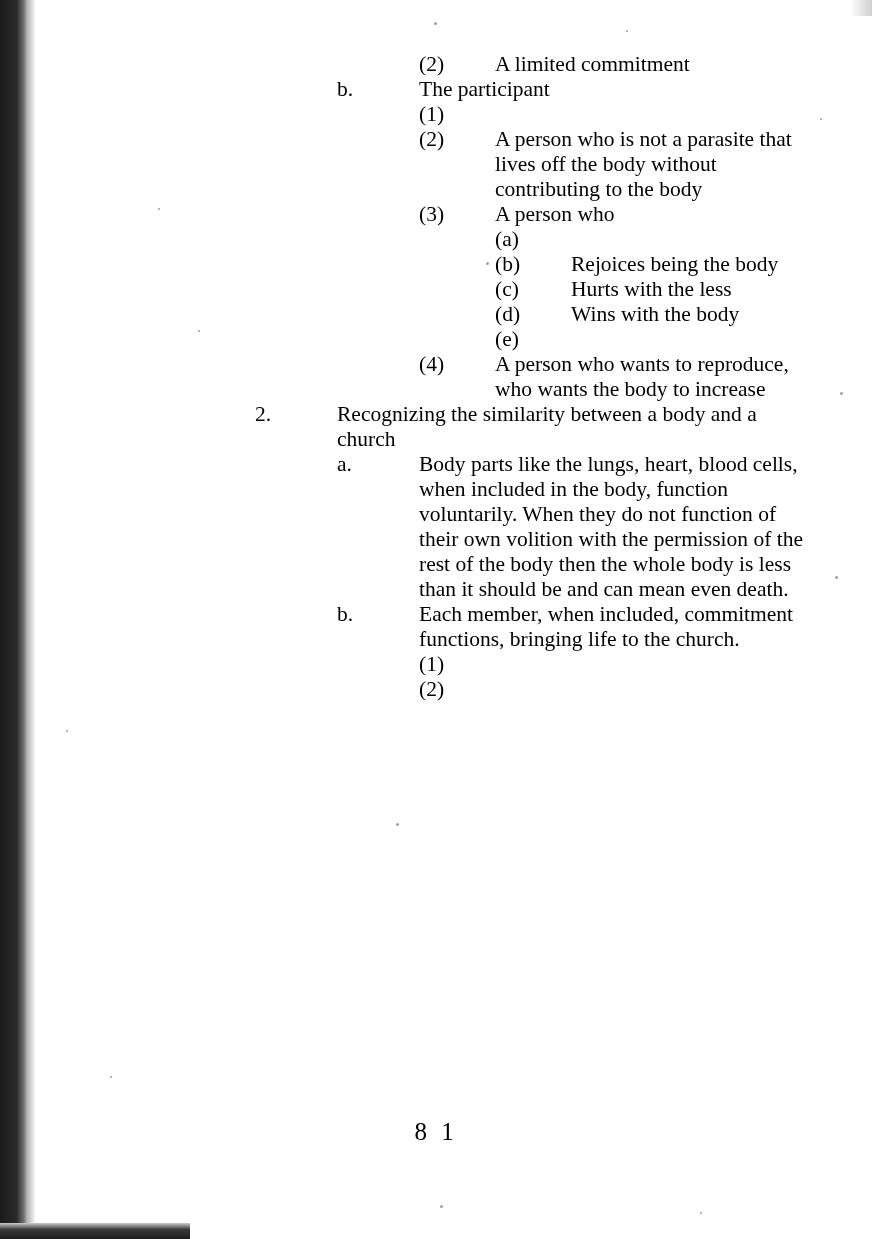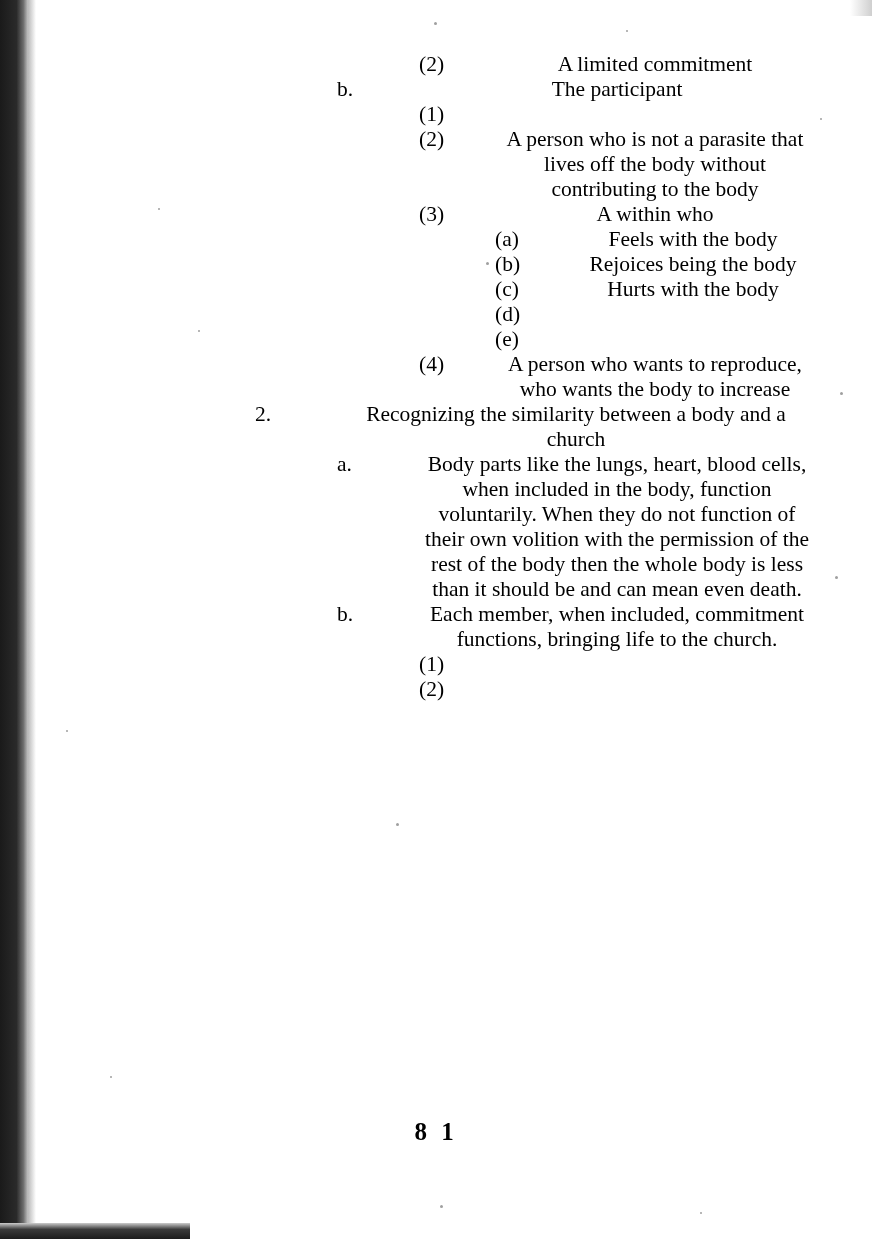"A limited commitment" .text { text-align: center -> none }
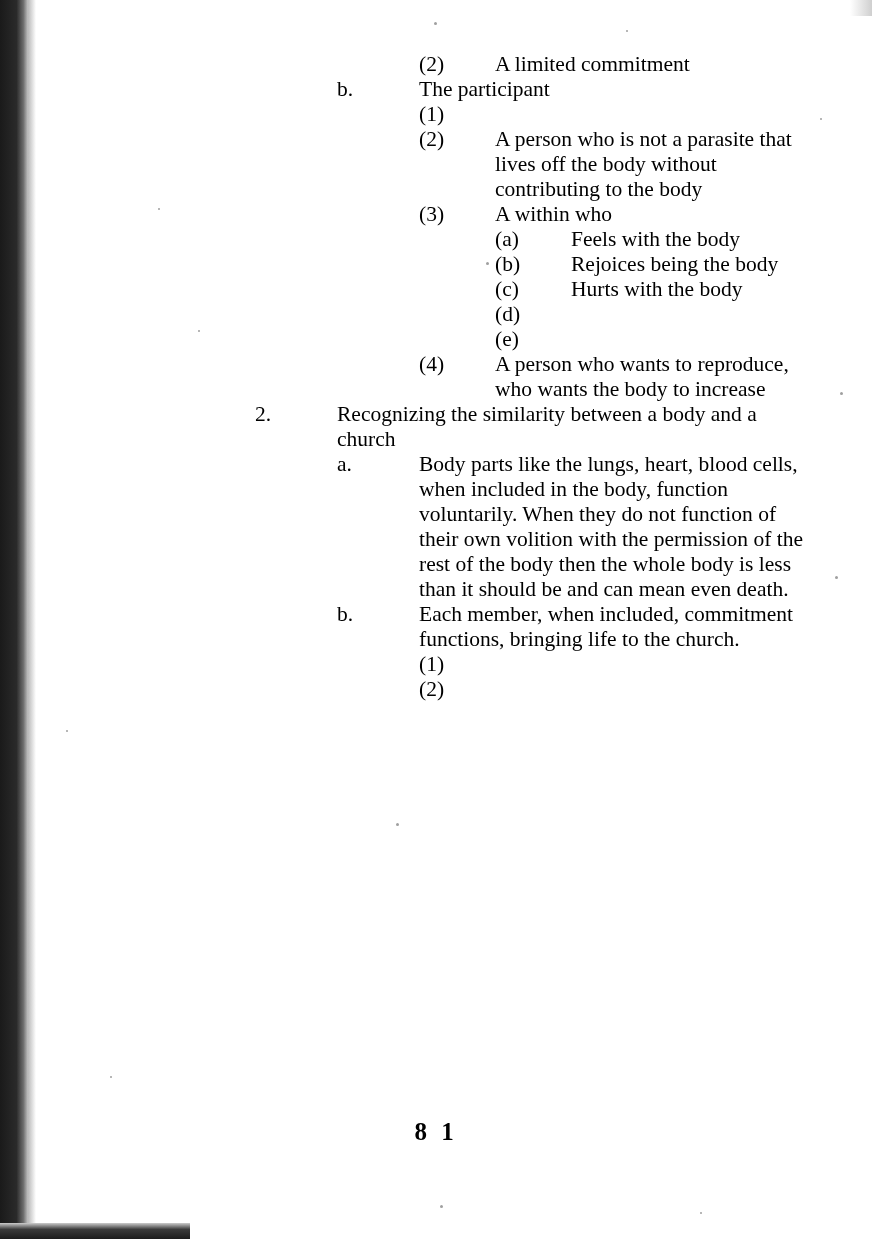"A within who" span.text { text: within -> person }
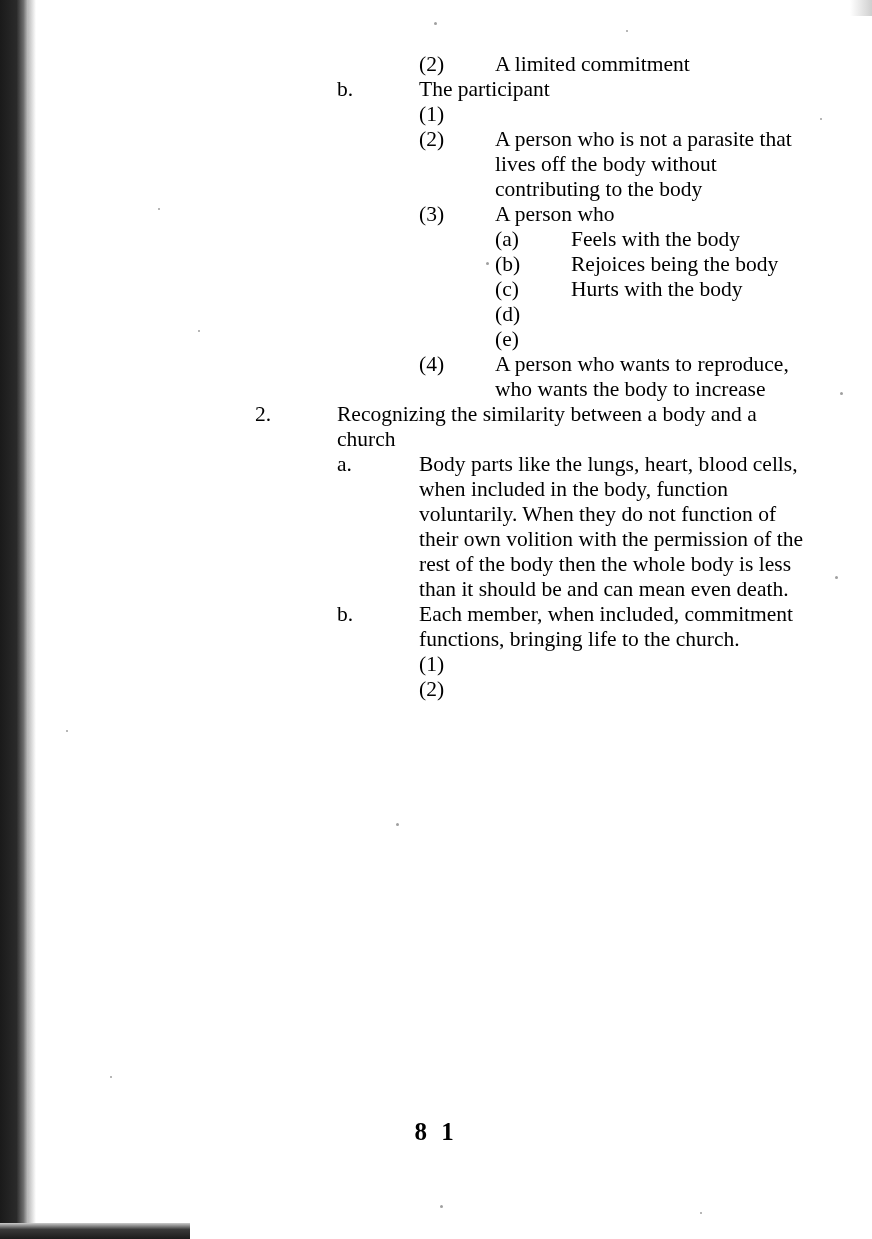"Feels with the body" span.text { html: <span>Feels with the body</span> -> none }
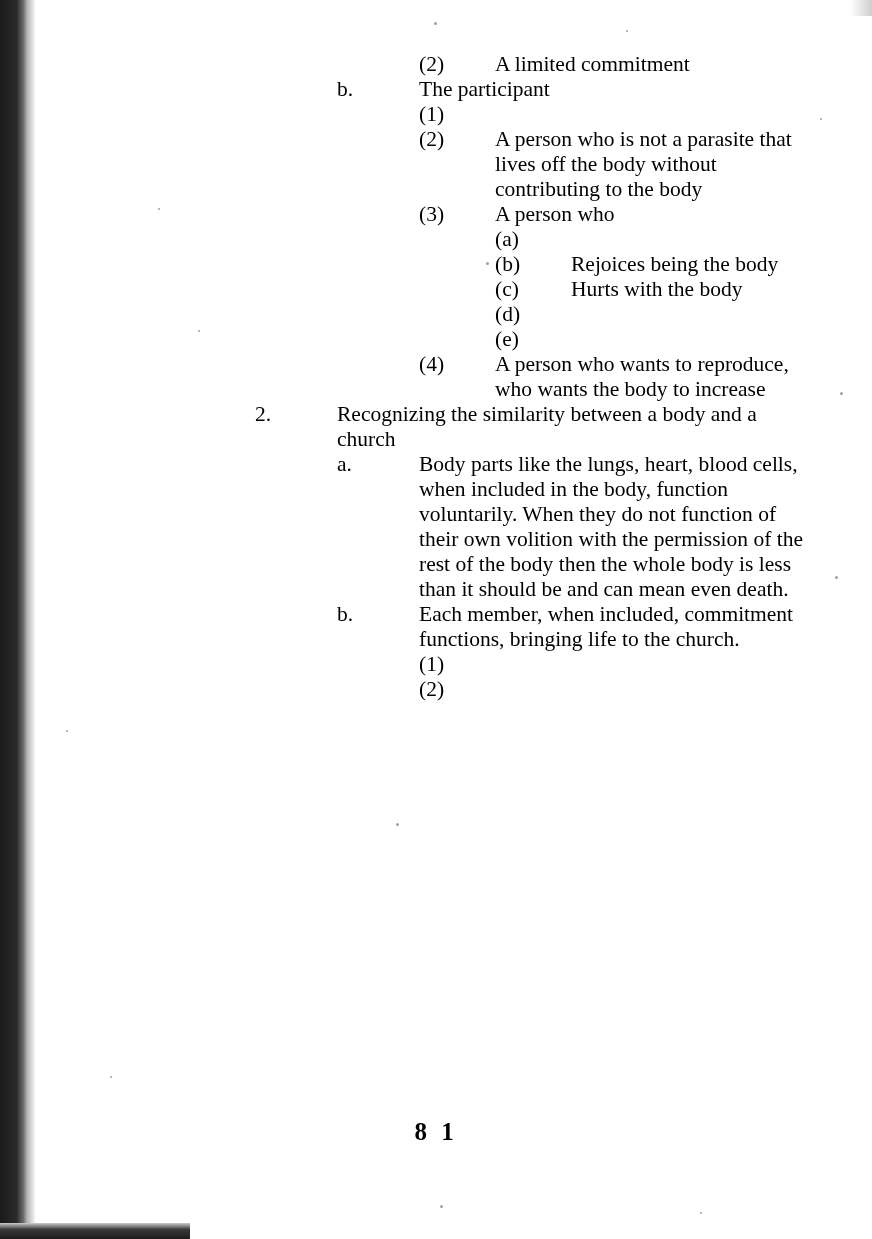"Hurts with the body" span.text { text: body -> less }
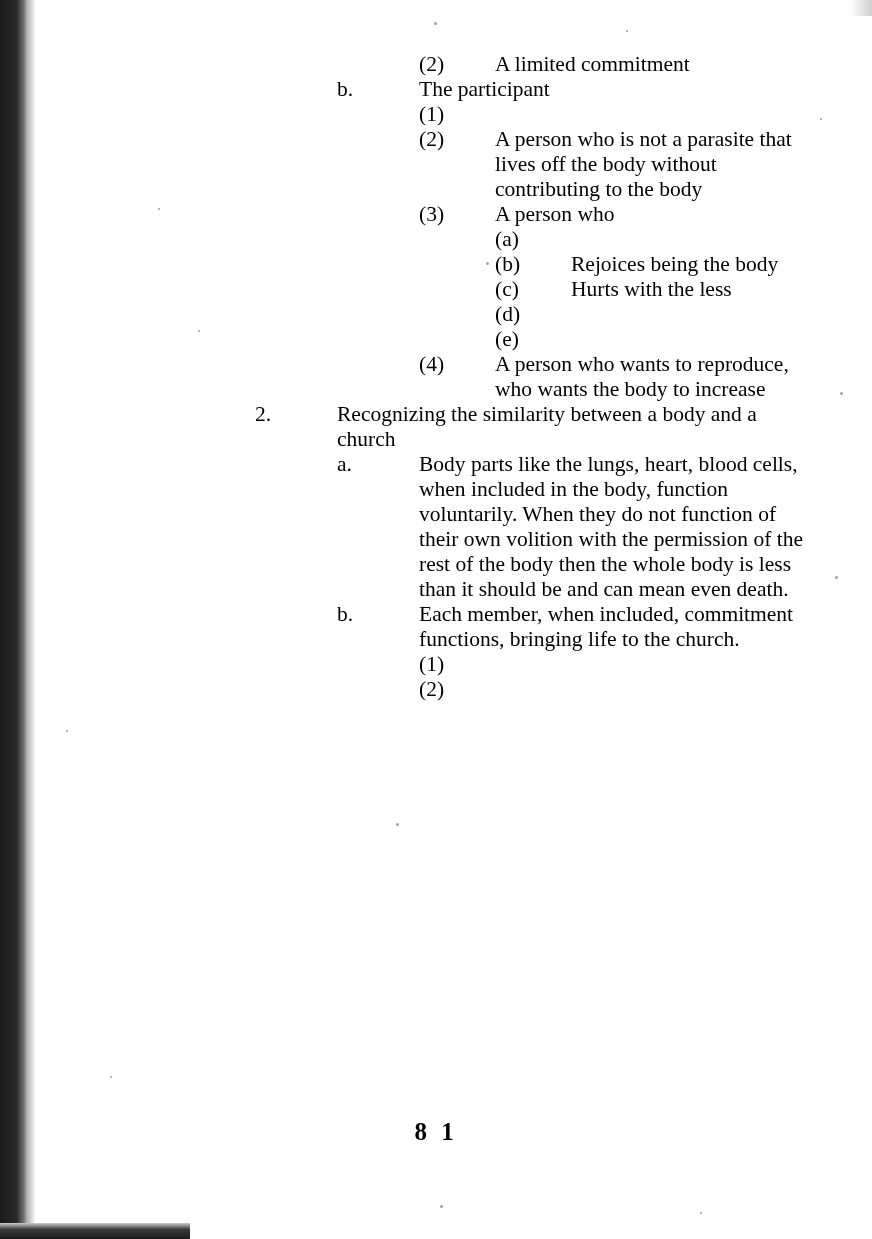"Wins with the body" span.text { html: none -> <span>Wins with the body</span> }
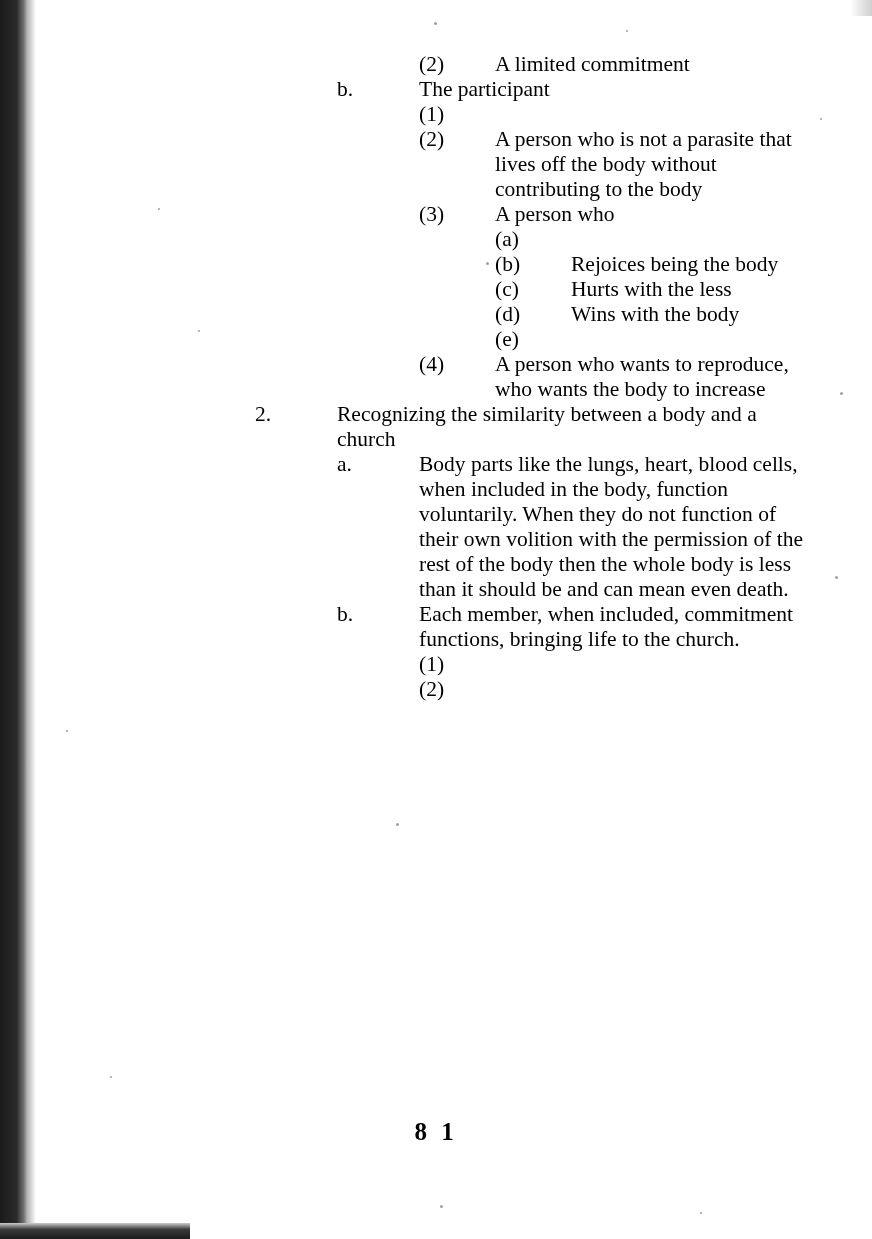"8 1" .page-number { font-weight: bold -> normal }
